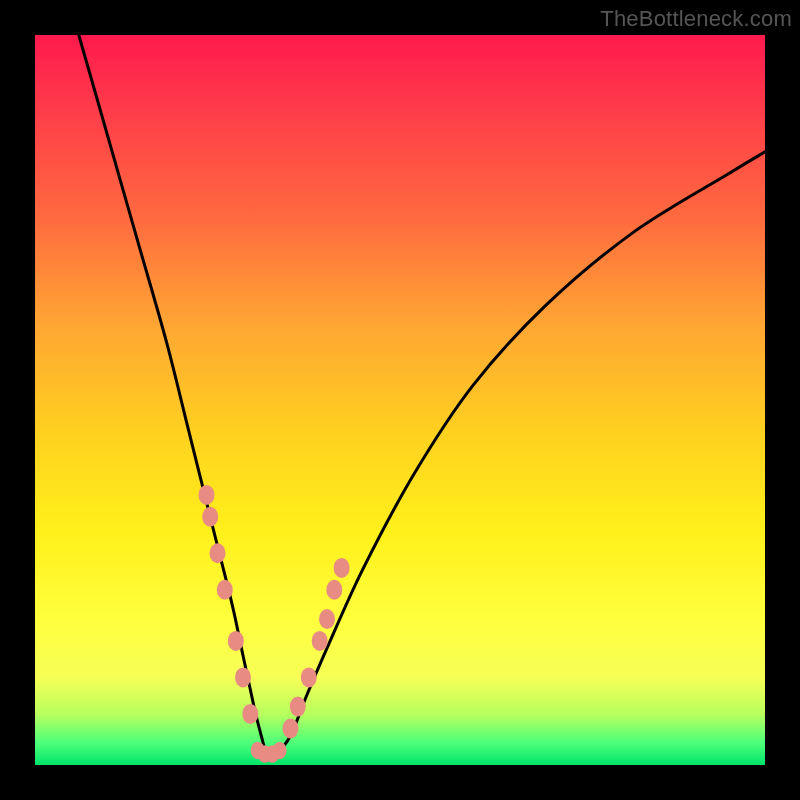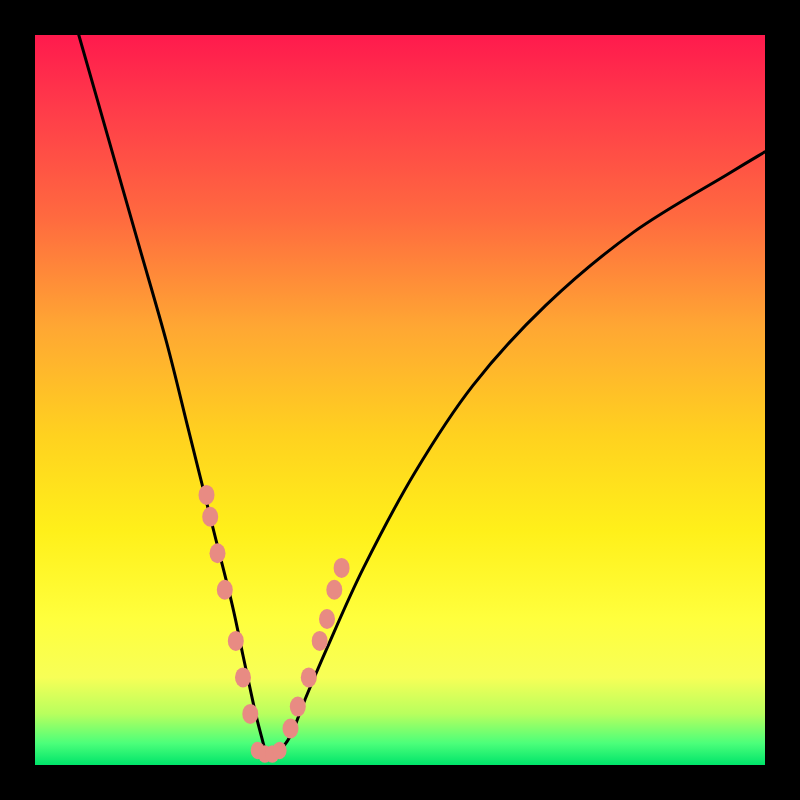"TheBottleneck.com" div.watermark { html: none -> <div>TheBottleneck.com</div> }
